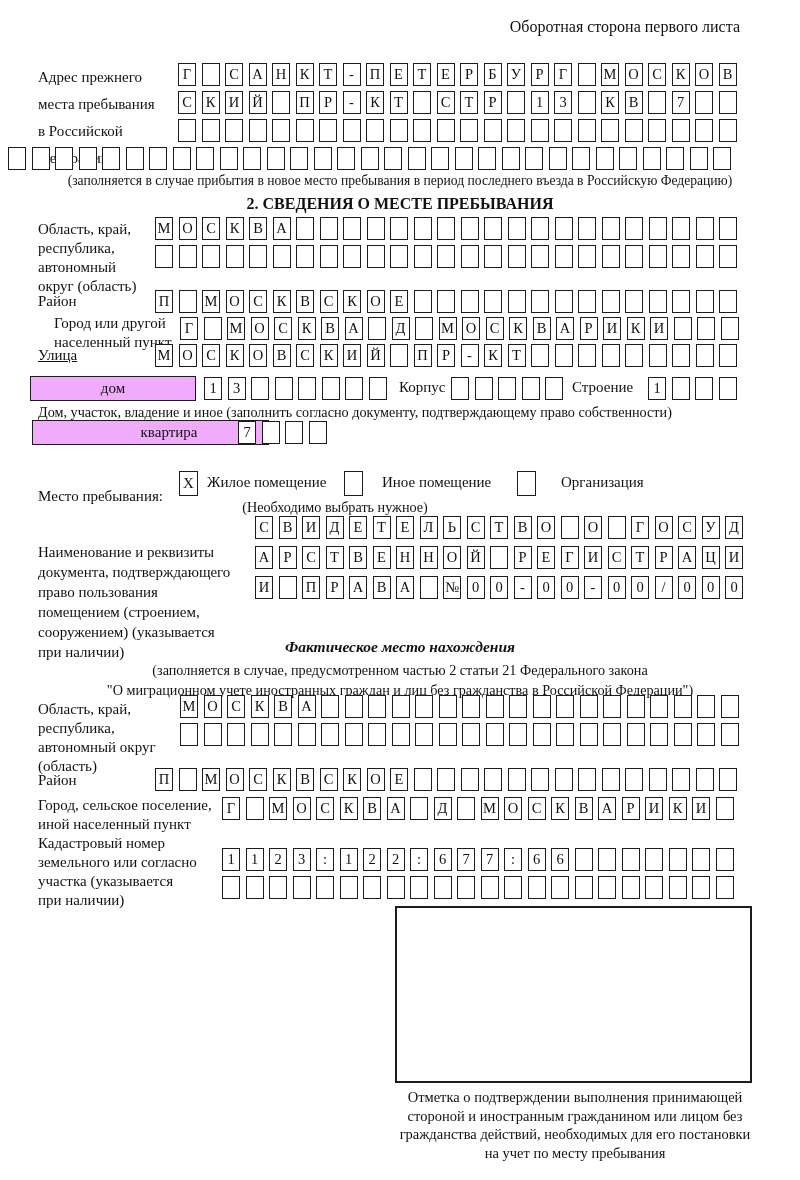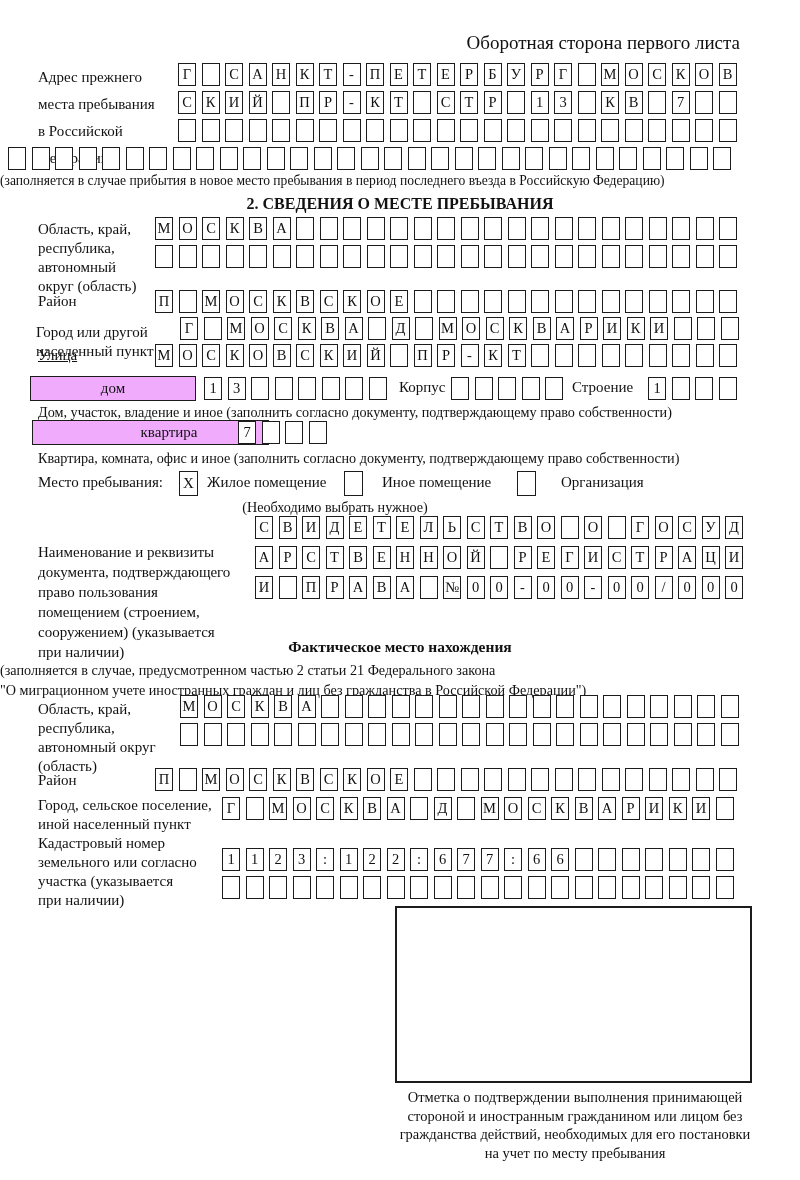"Оборотная сторона первого листа" div.abs { font-size: 19px -> 16px; top: 32px -> 18px }
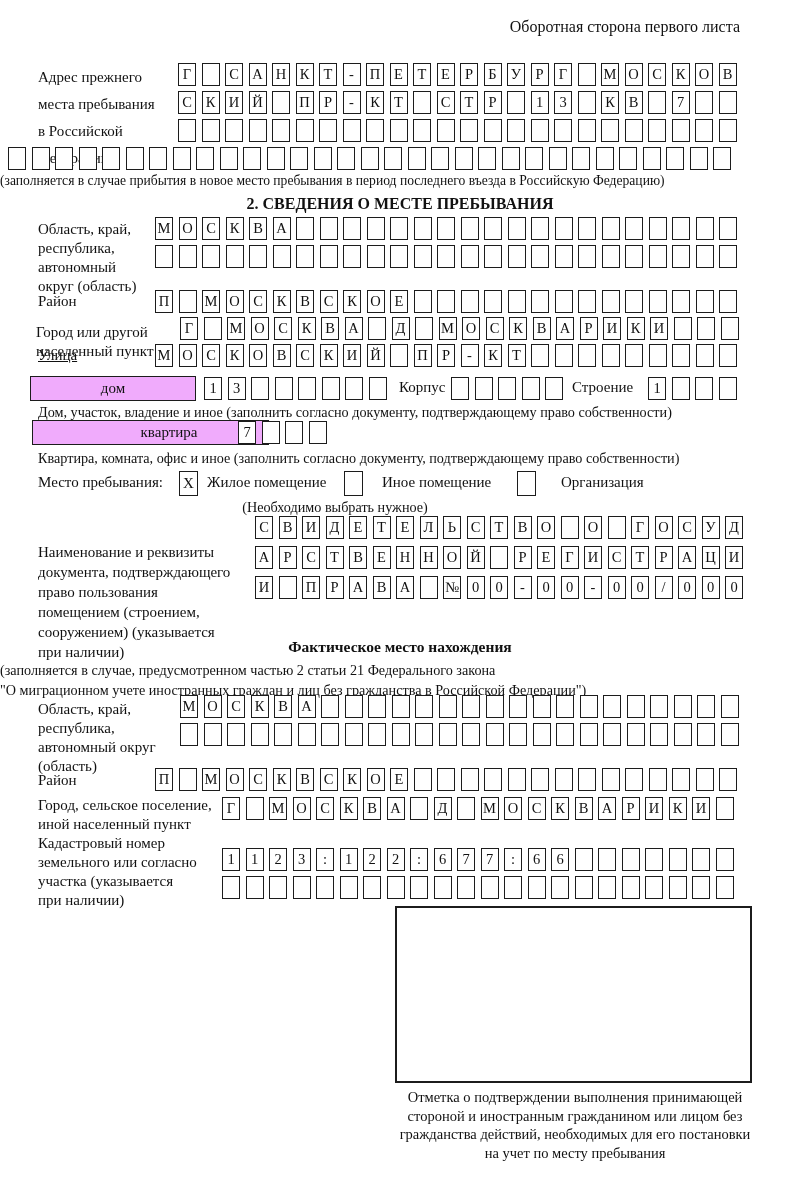"(заполняется в случае прибытия в" .cap-c { text-align: none -> center }
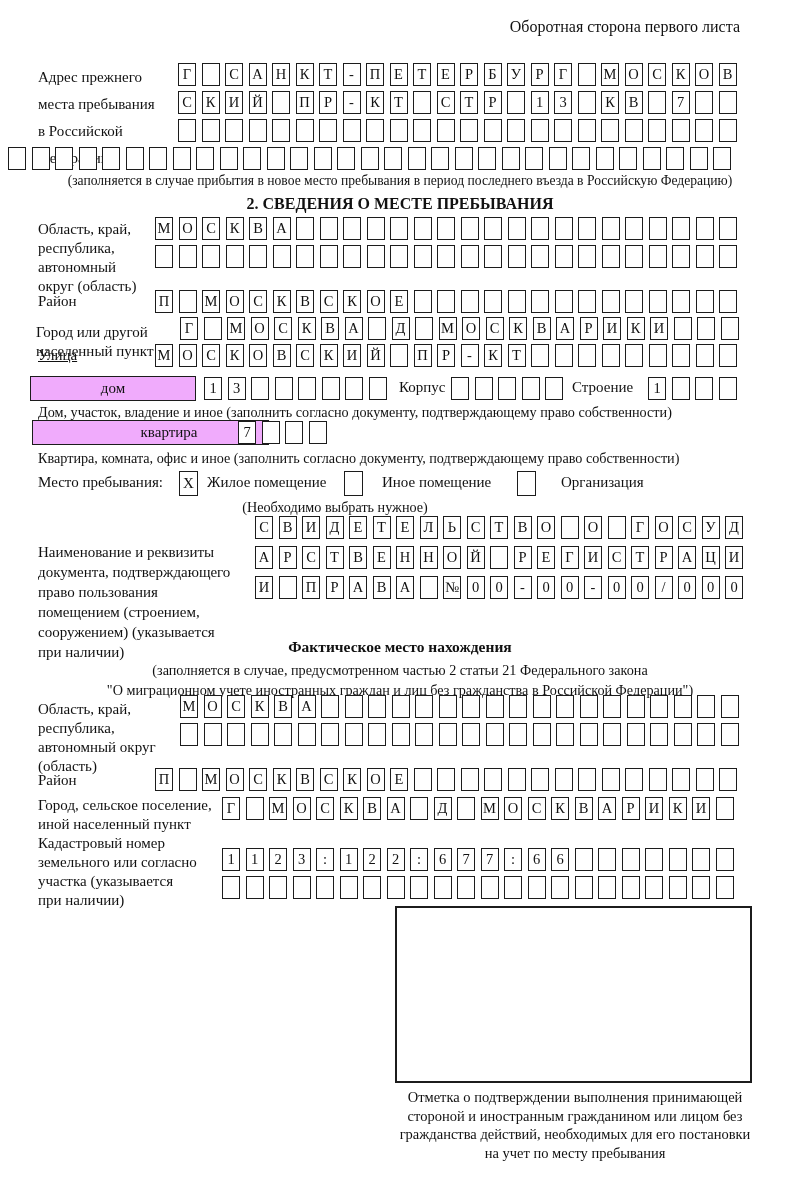"Город или другой" div.lbl { left: 36px -> 54px; margin-top: 9px -> none }
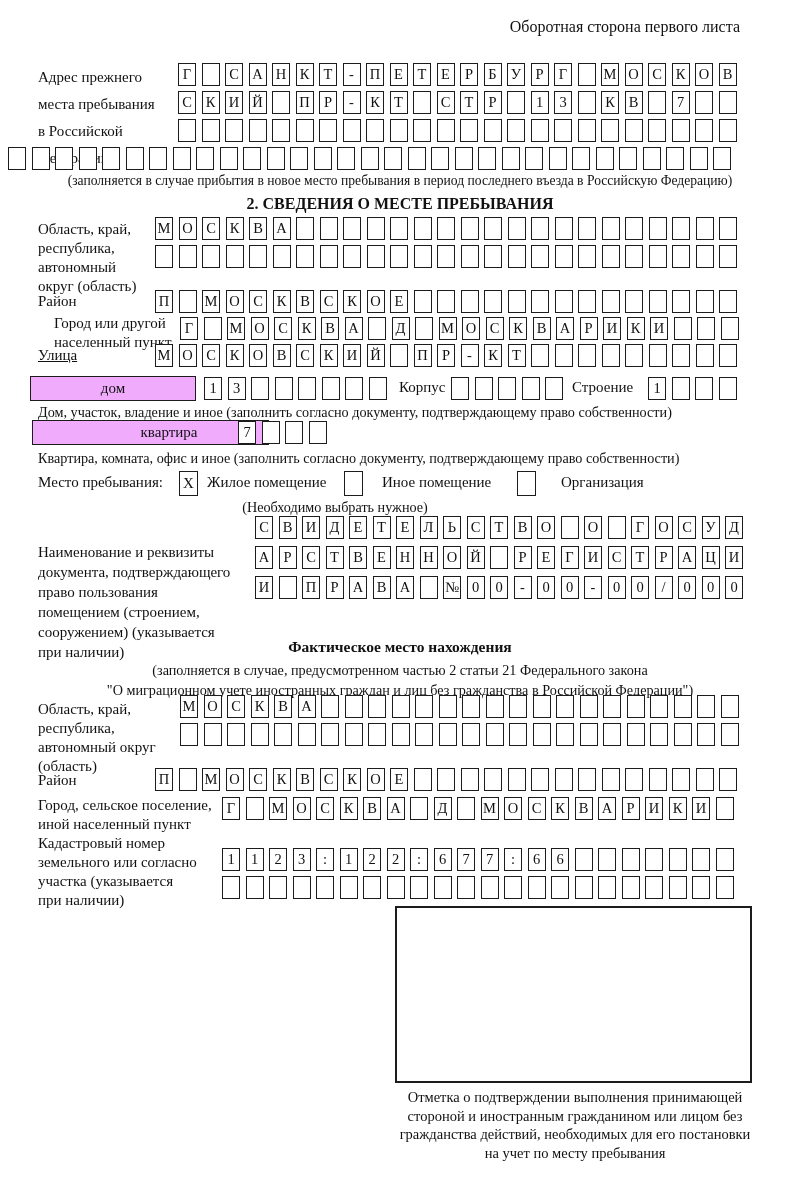"Квартира, комната, офис и иное" div.cap { html: <div>Квартира, комната, офис и иное (заполнить согласно документу, подтверждающему право собственности)</div> -> none }
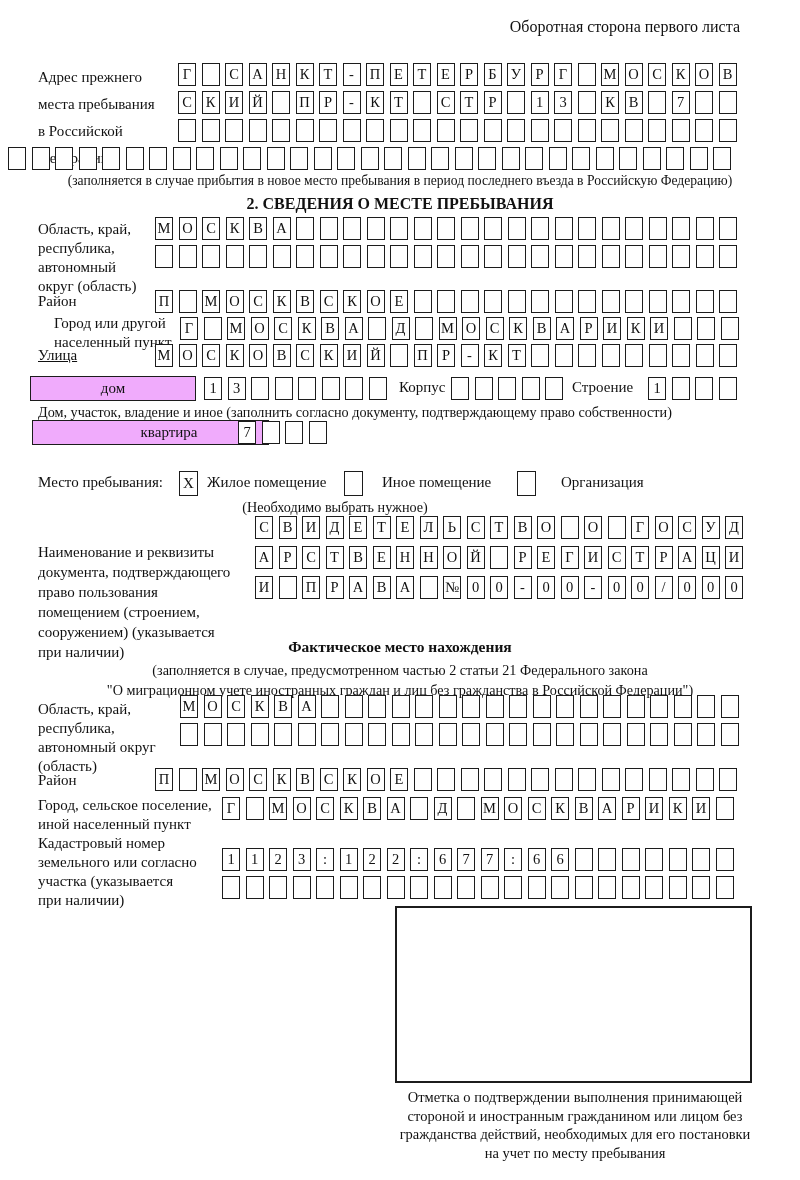"Место пребывания:" div.inlinelbl { top: 474px -> 488px }
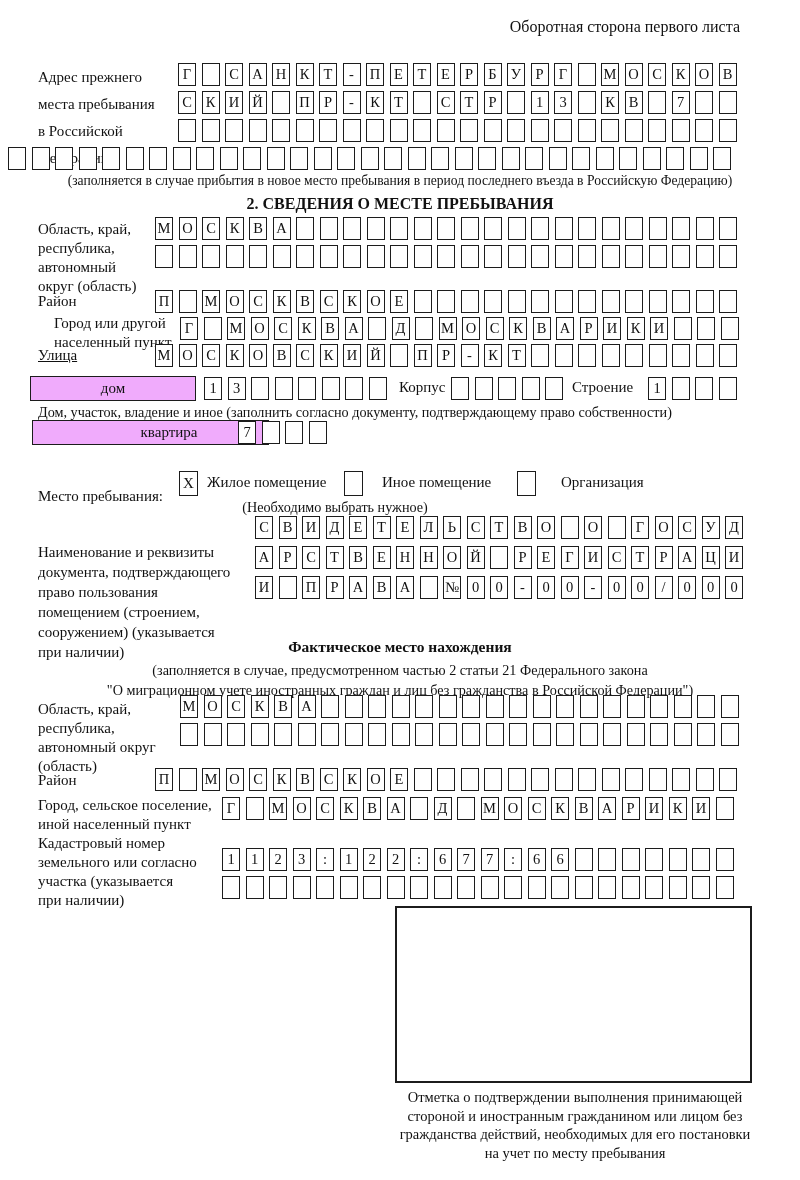"Фактическое место нахождения" div.head { font-style: none -> italic }
